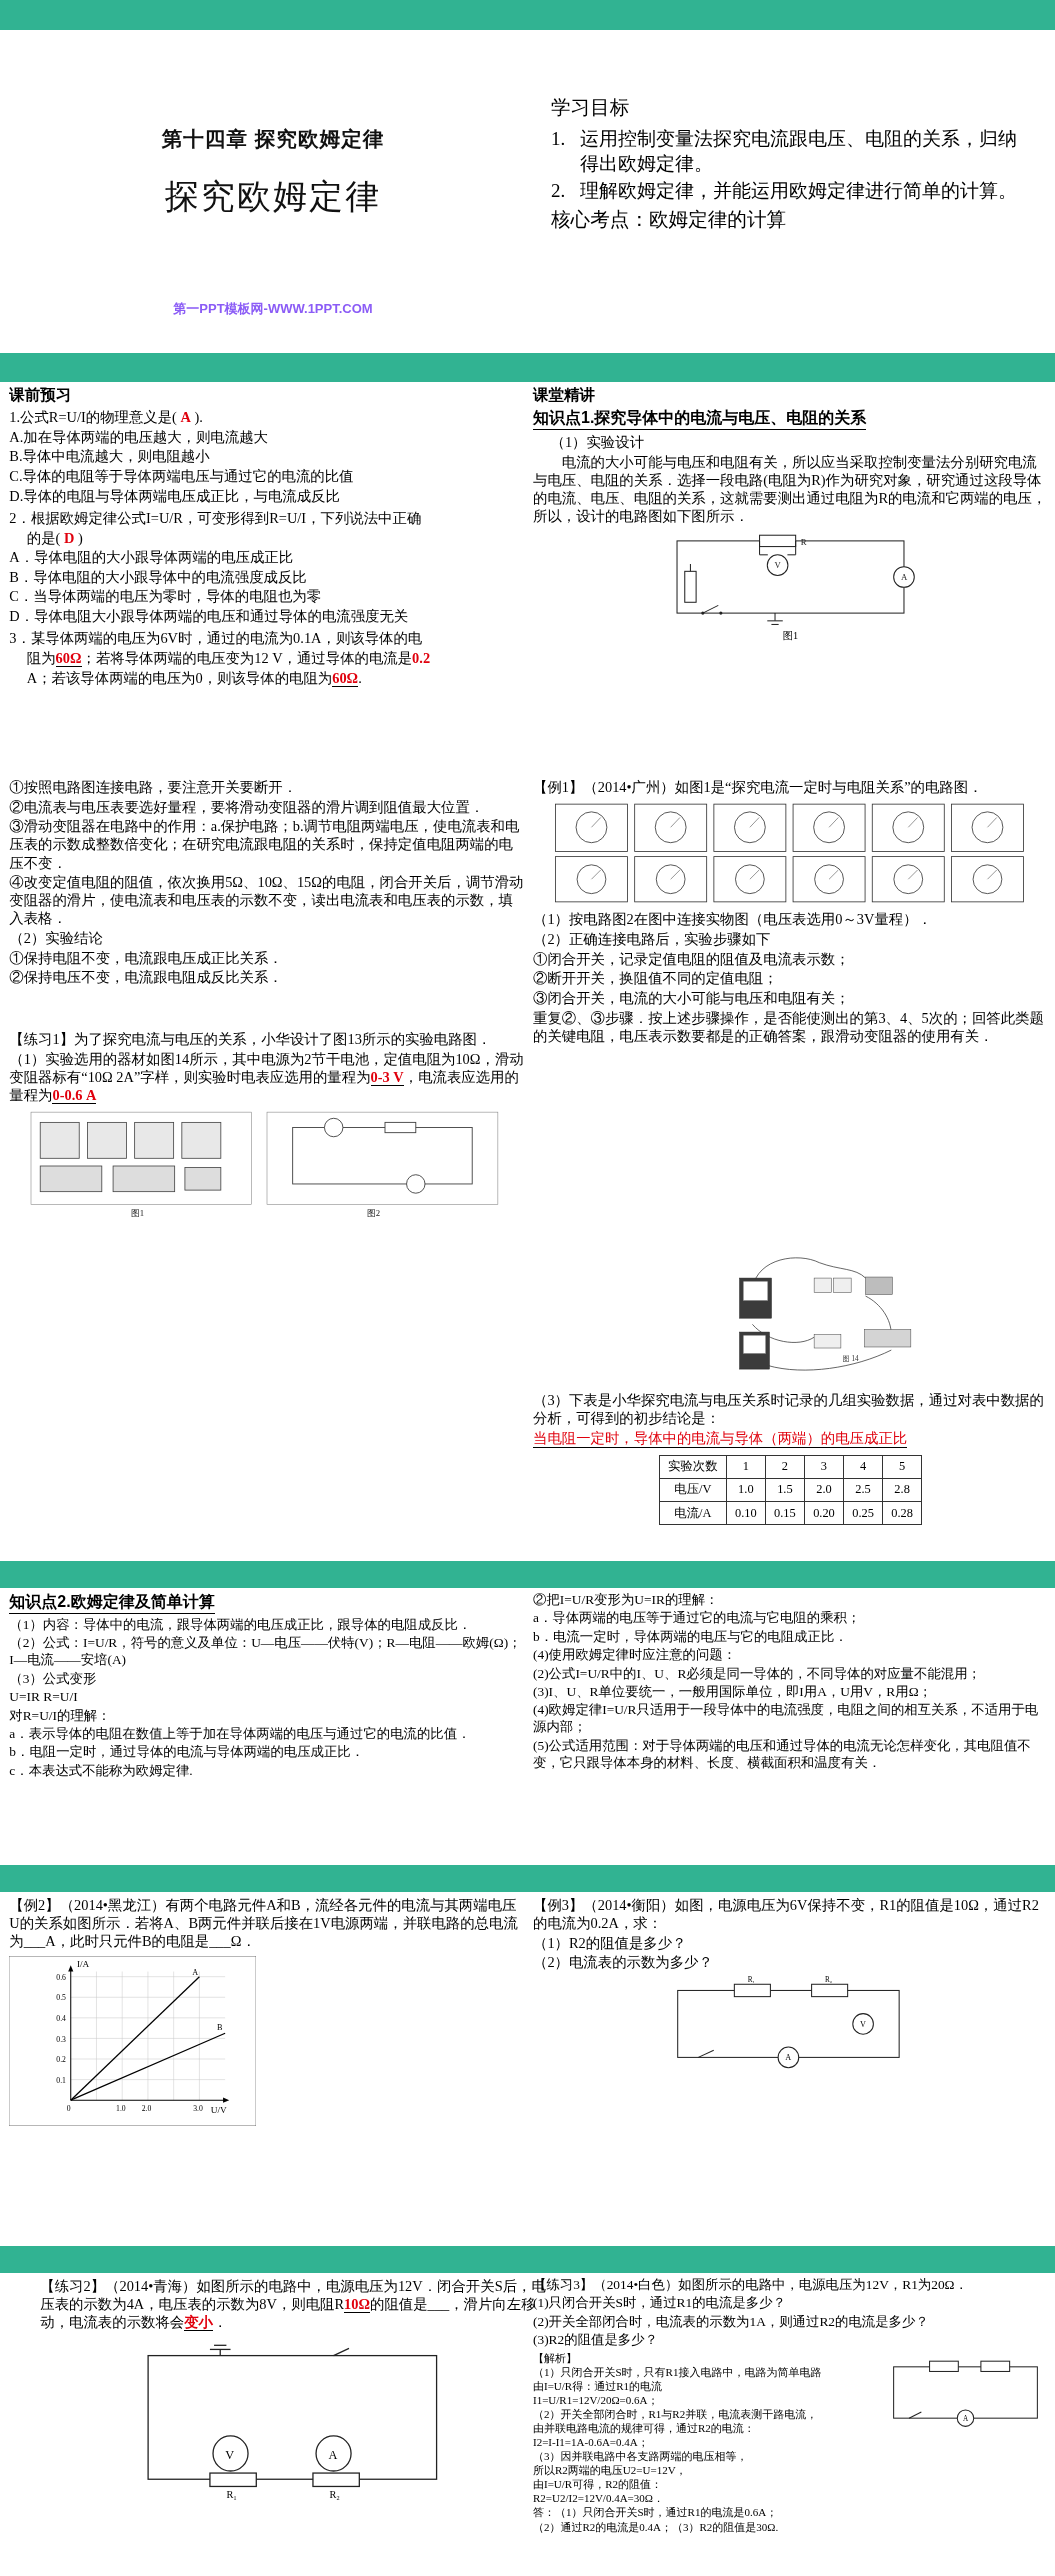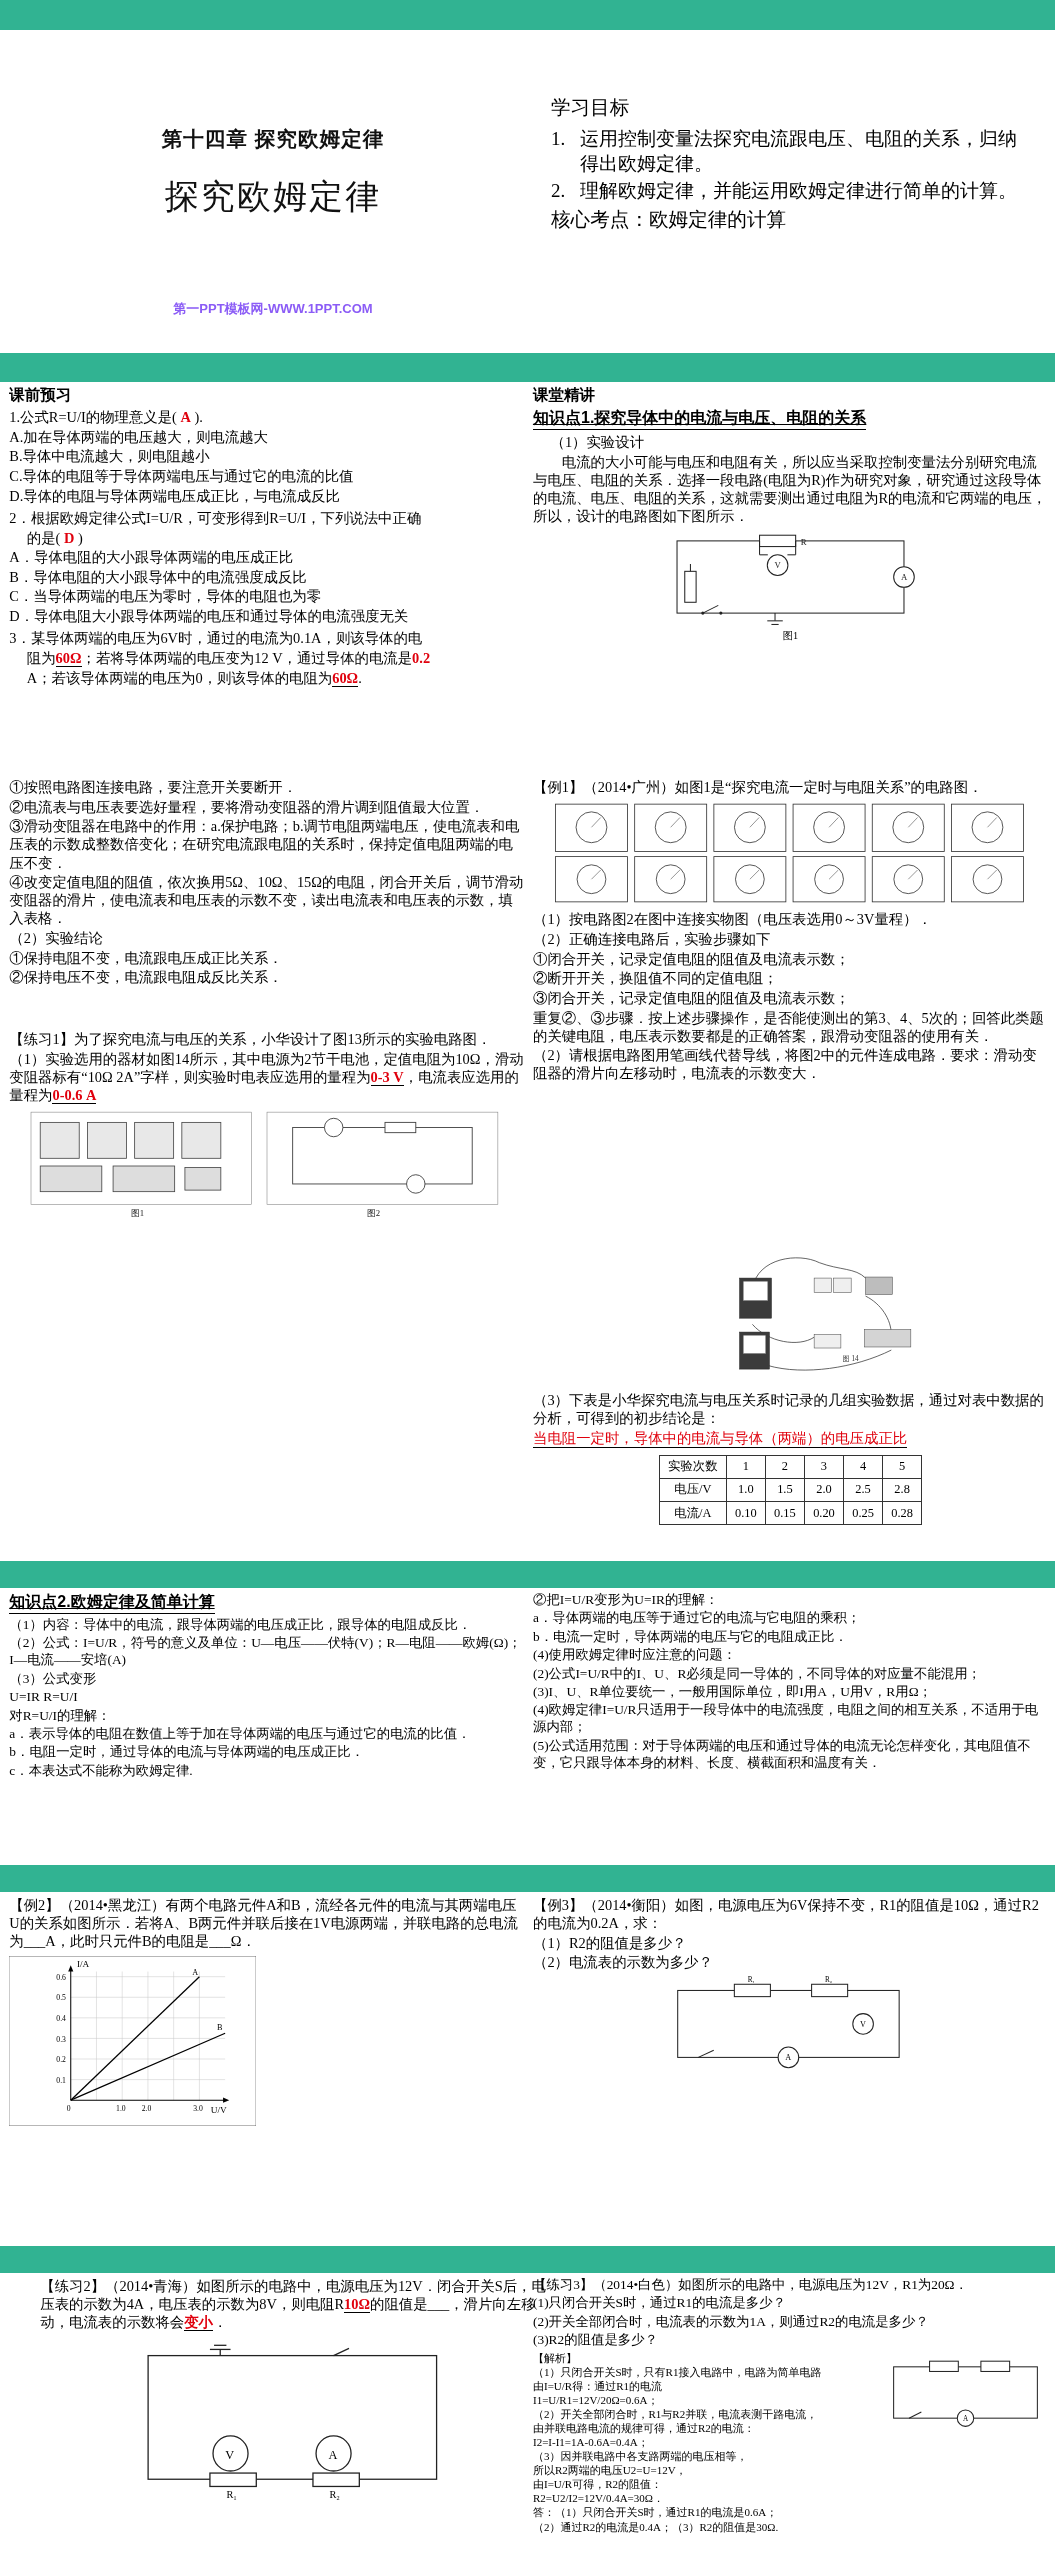"知识点1.探究导体中的电流与电压、电阻的关系" .kp { text-decoration: underline -> none }
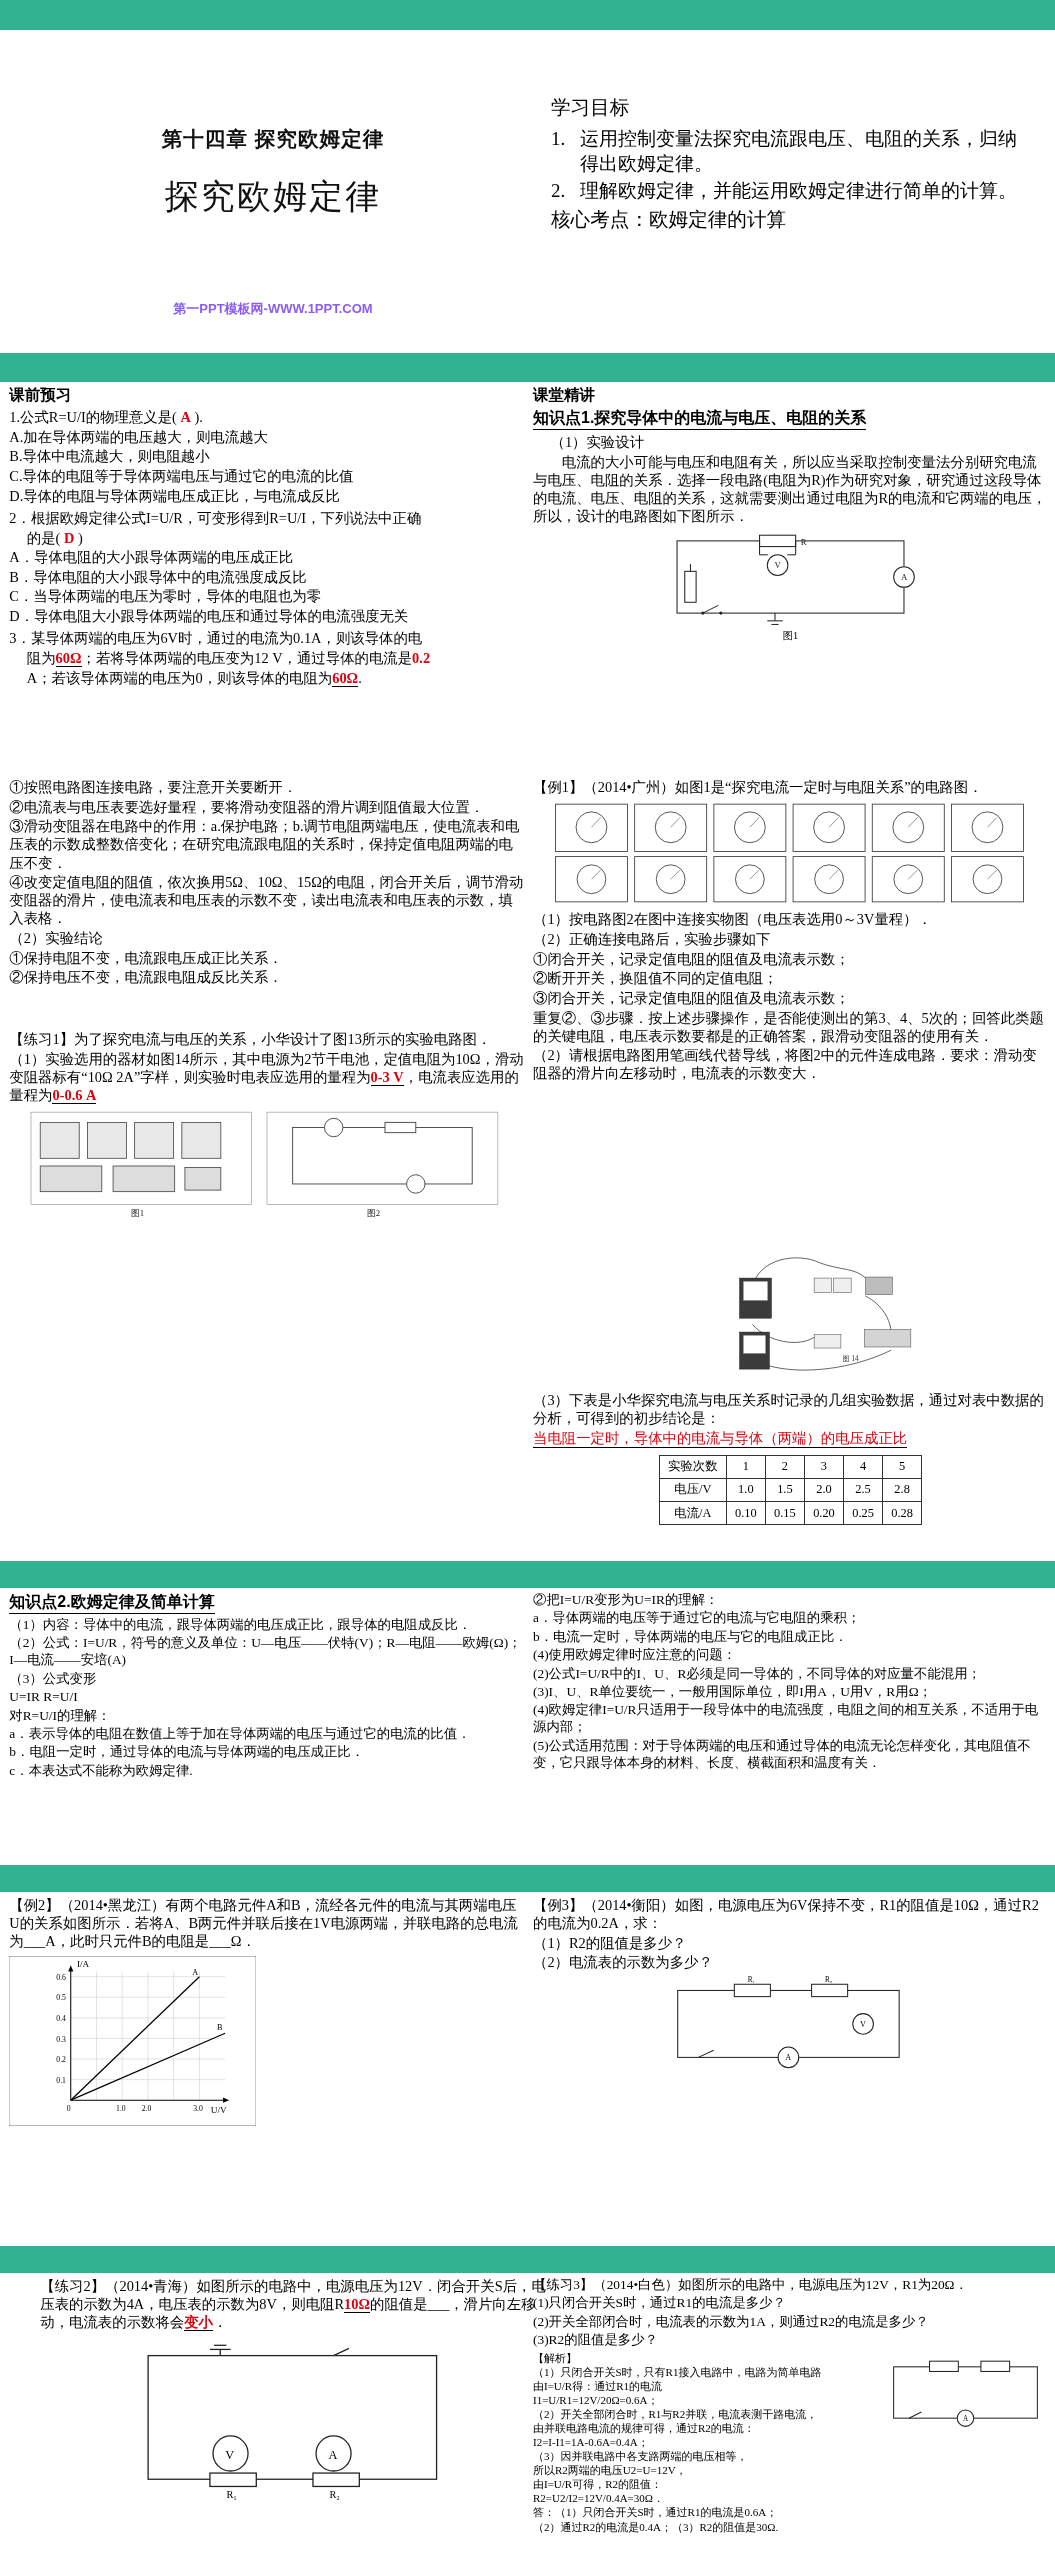"③闭合开关，记录定值电阻的阻值及电流表示数；" p.t { text: 记录定值电阻的阻值及电流表示数 -> 电流的大小可能与电压和电阻有关 }
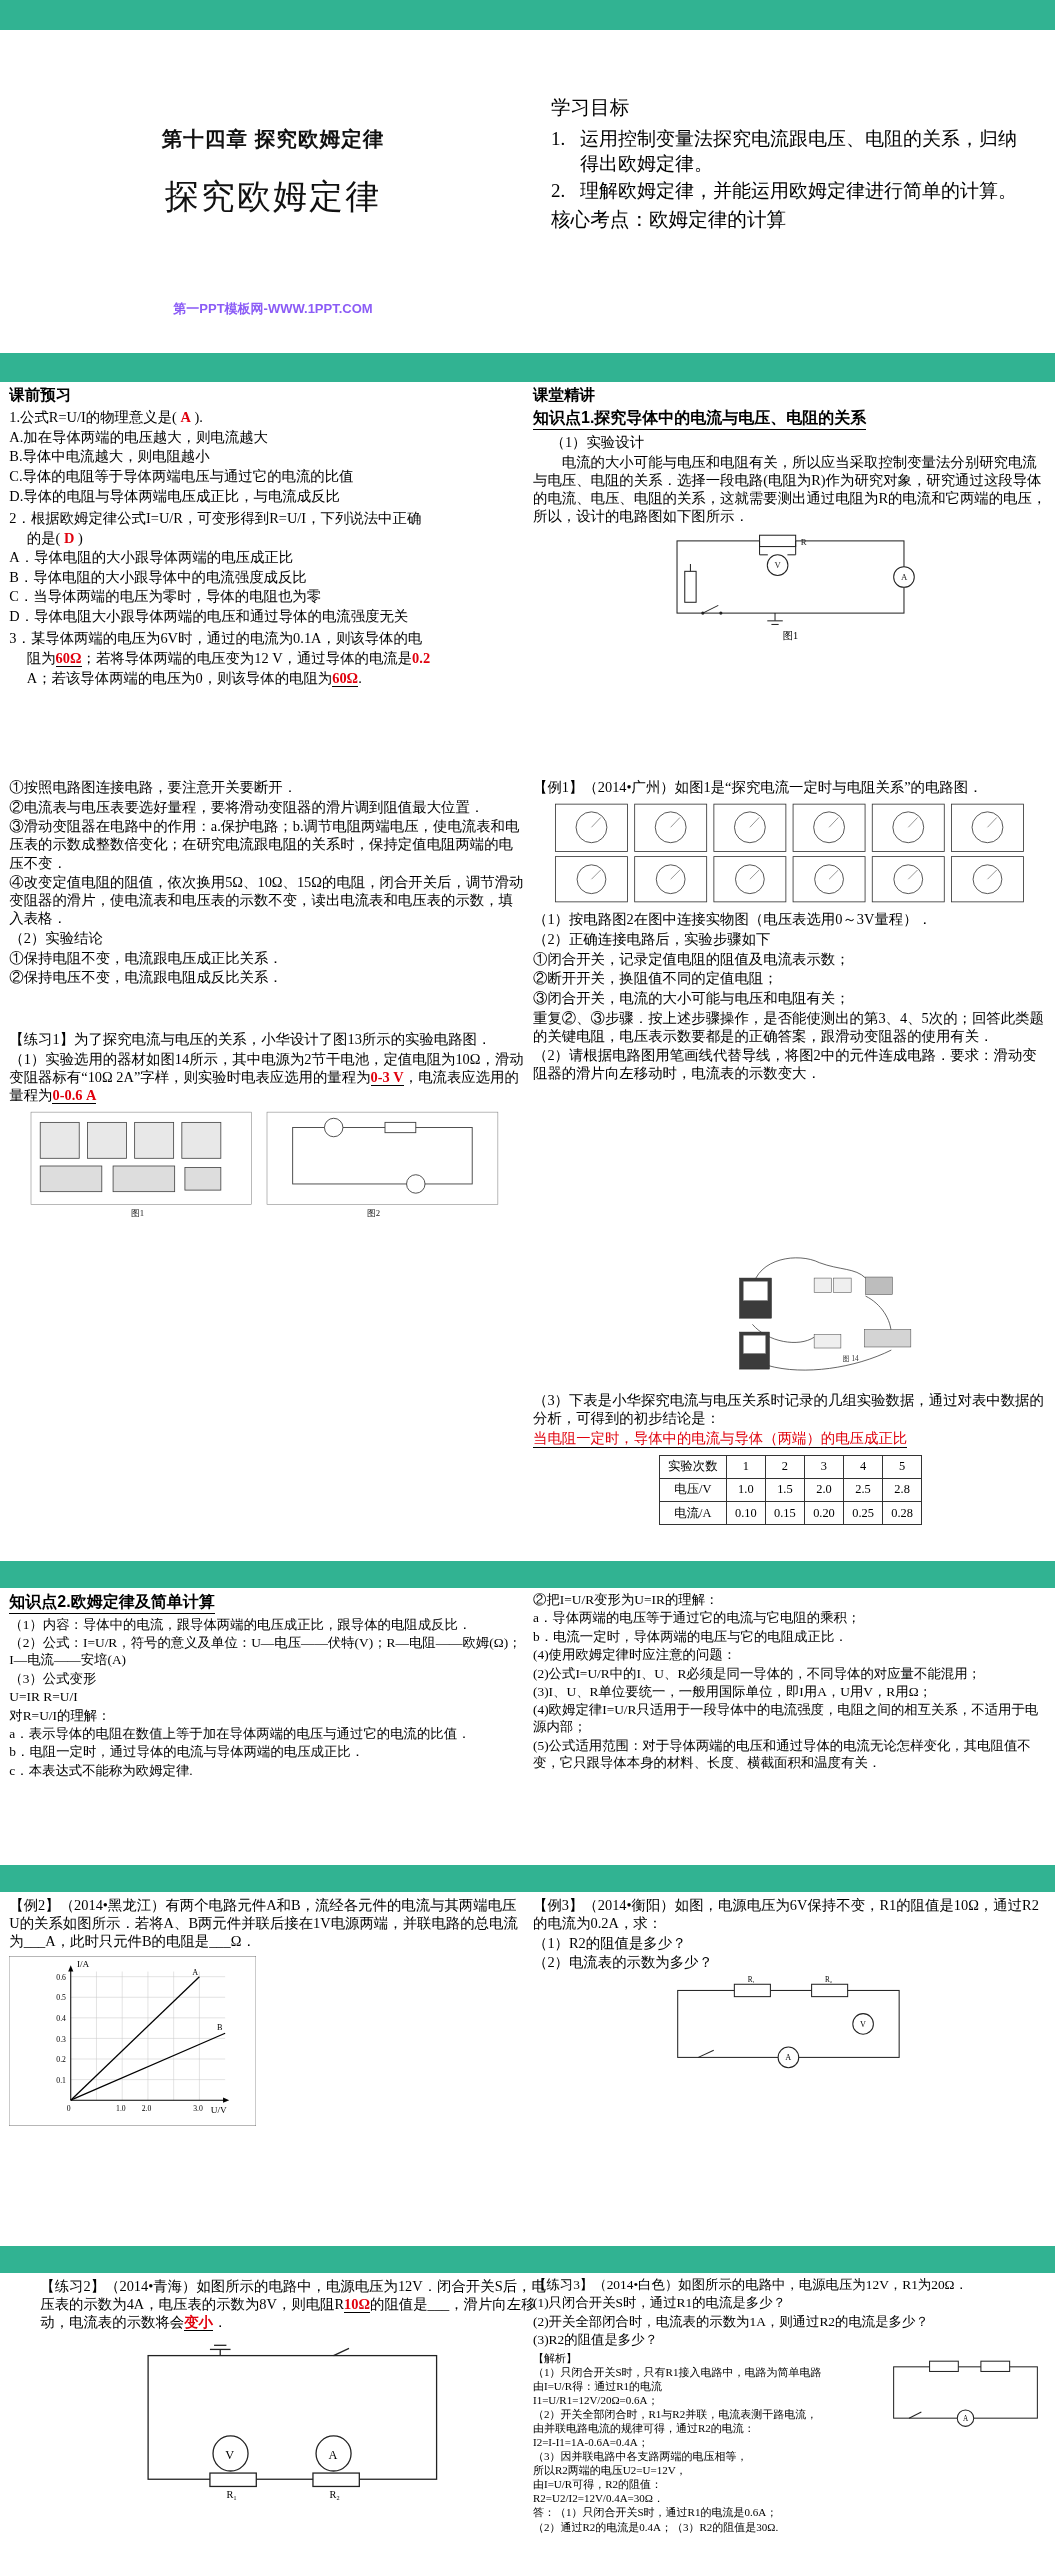"（2）请根据电路图用笔画线代替导线，将图2中的元件连成电路．要求：滑动变阻器的滑" p.t { html: <p>（2）请根据电路图用笔画线代替导线，将图2中的元件连成电路．要求：滑动变阻器的滑片向左移动时，电流表的示数变大．</p> -> none }
